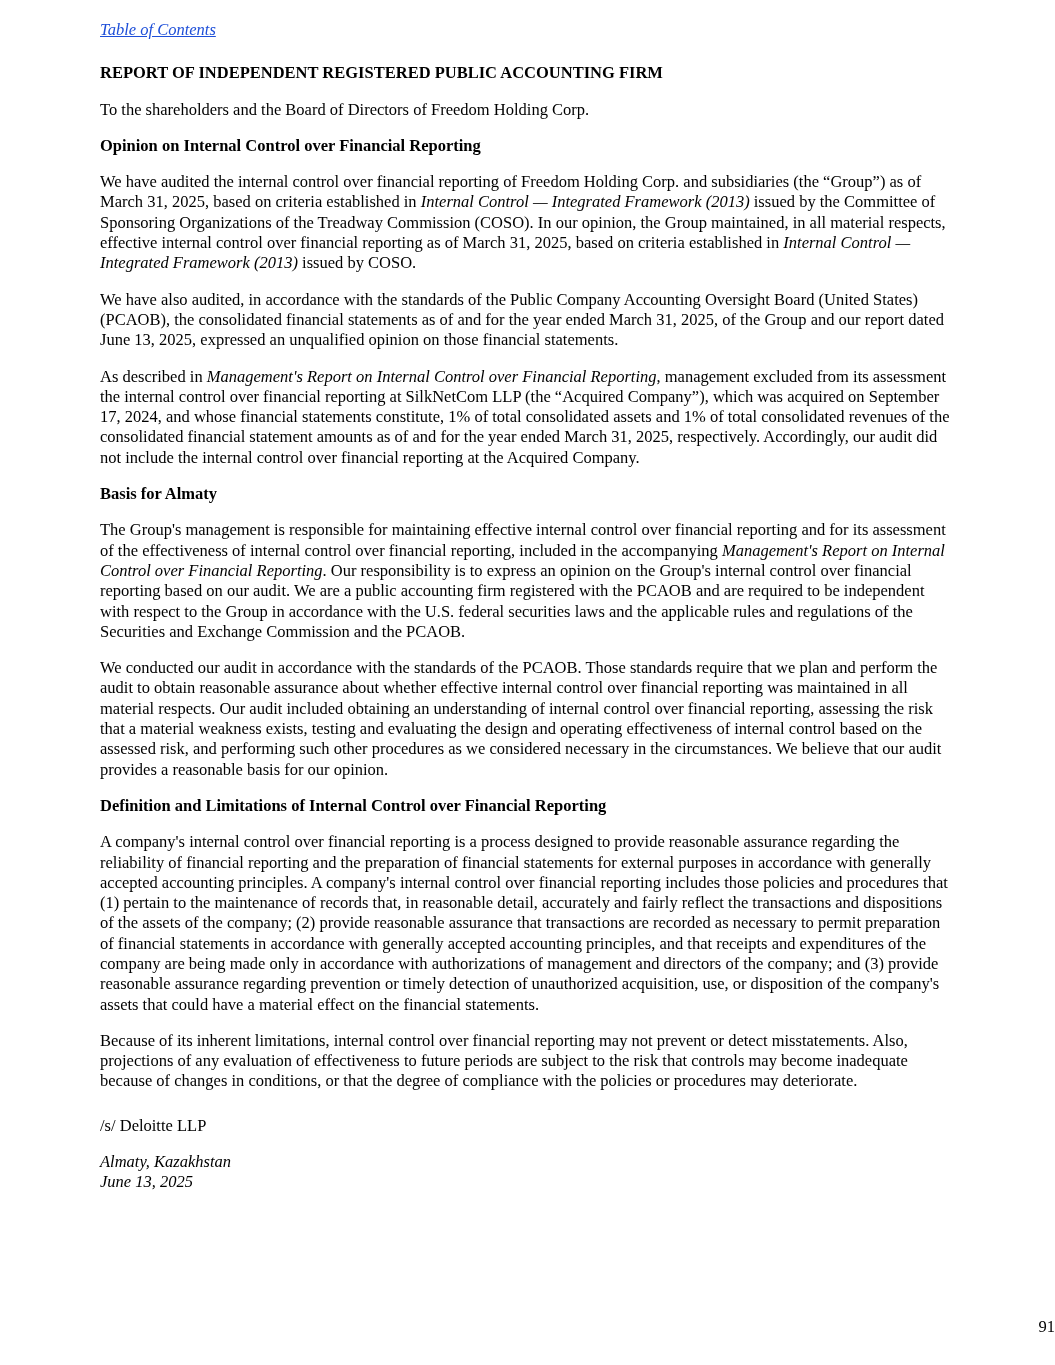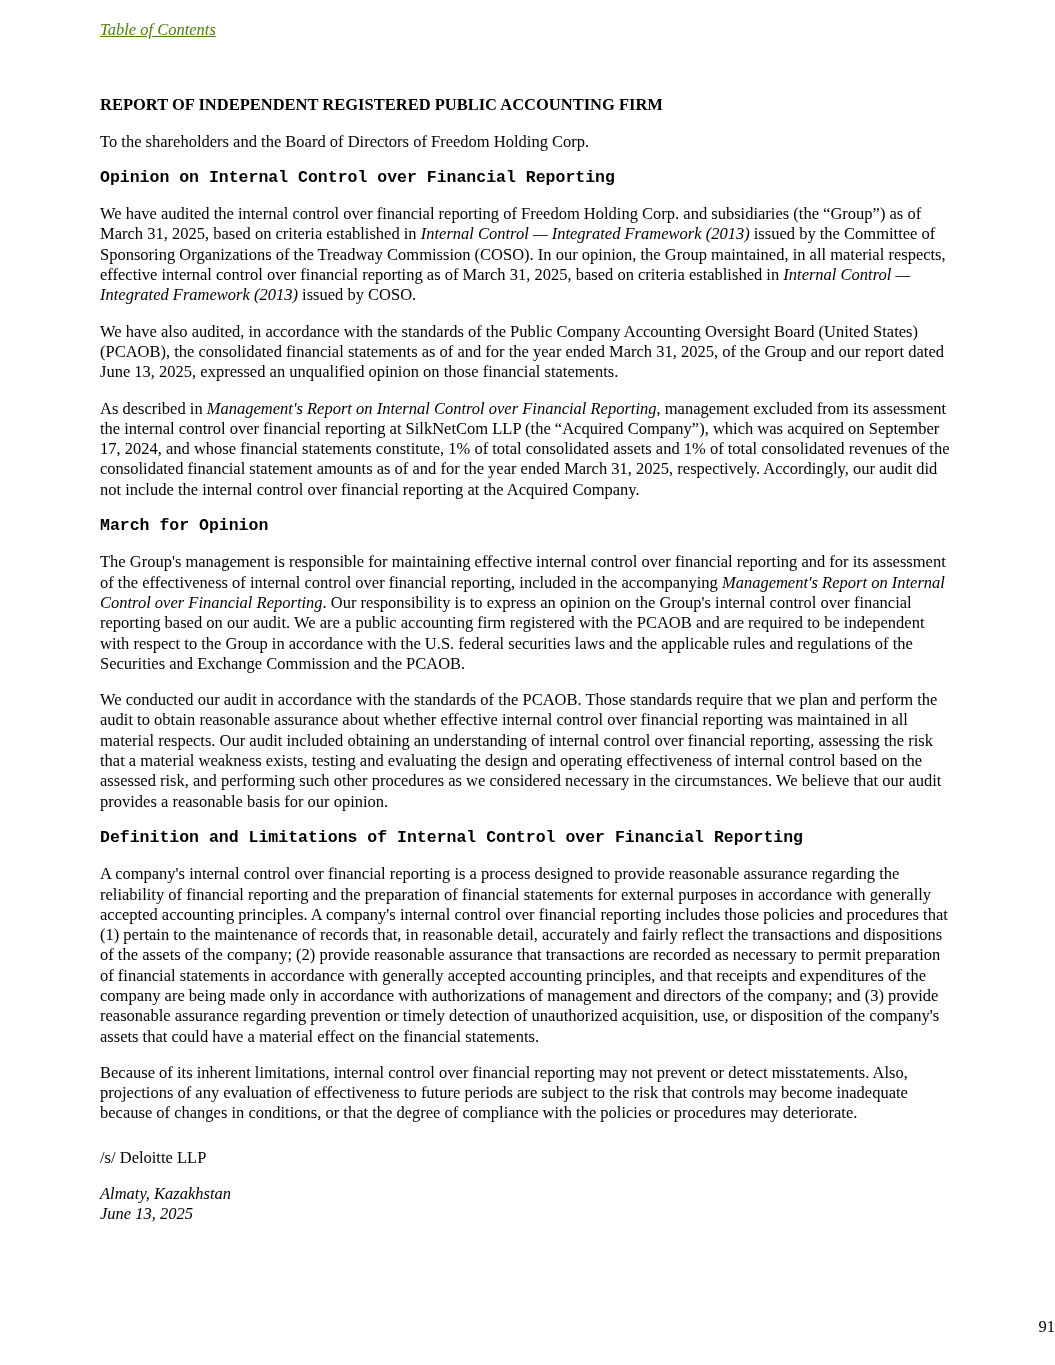"Table of Contents" .toc-link { color: #4d7c0f -> #1d4ed8 }
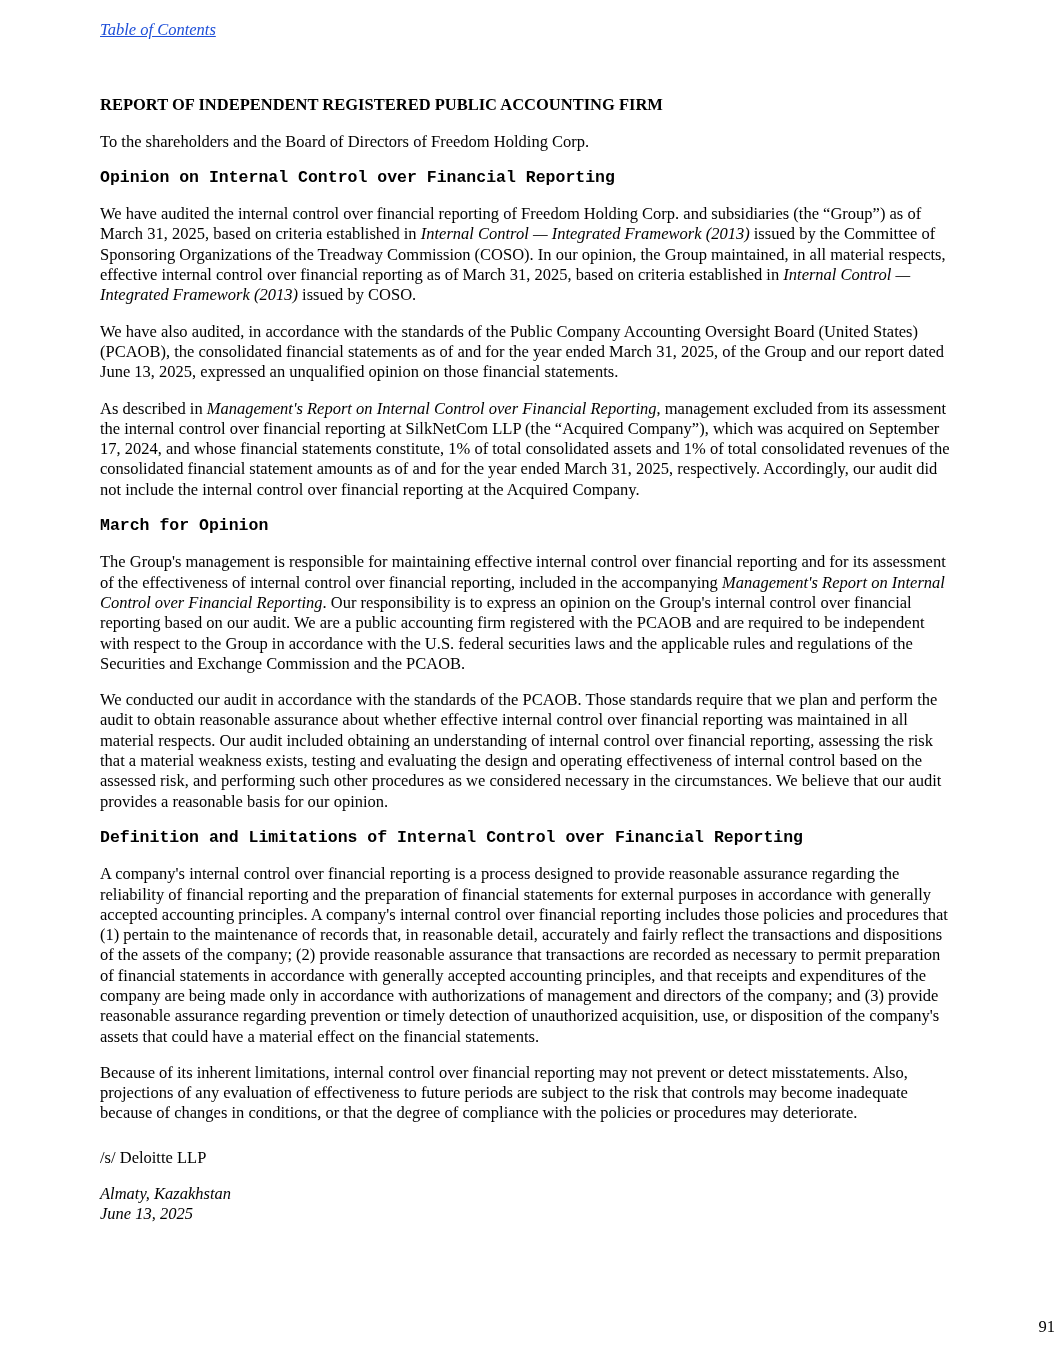"REPORT OF INDEPENDENT REGISTERED PUBLIC" .report-title { margin-top: 55px -> 23px }
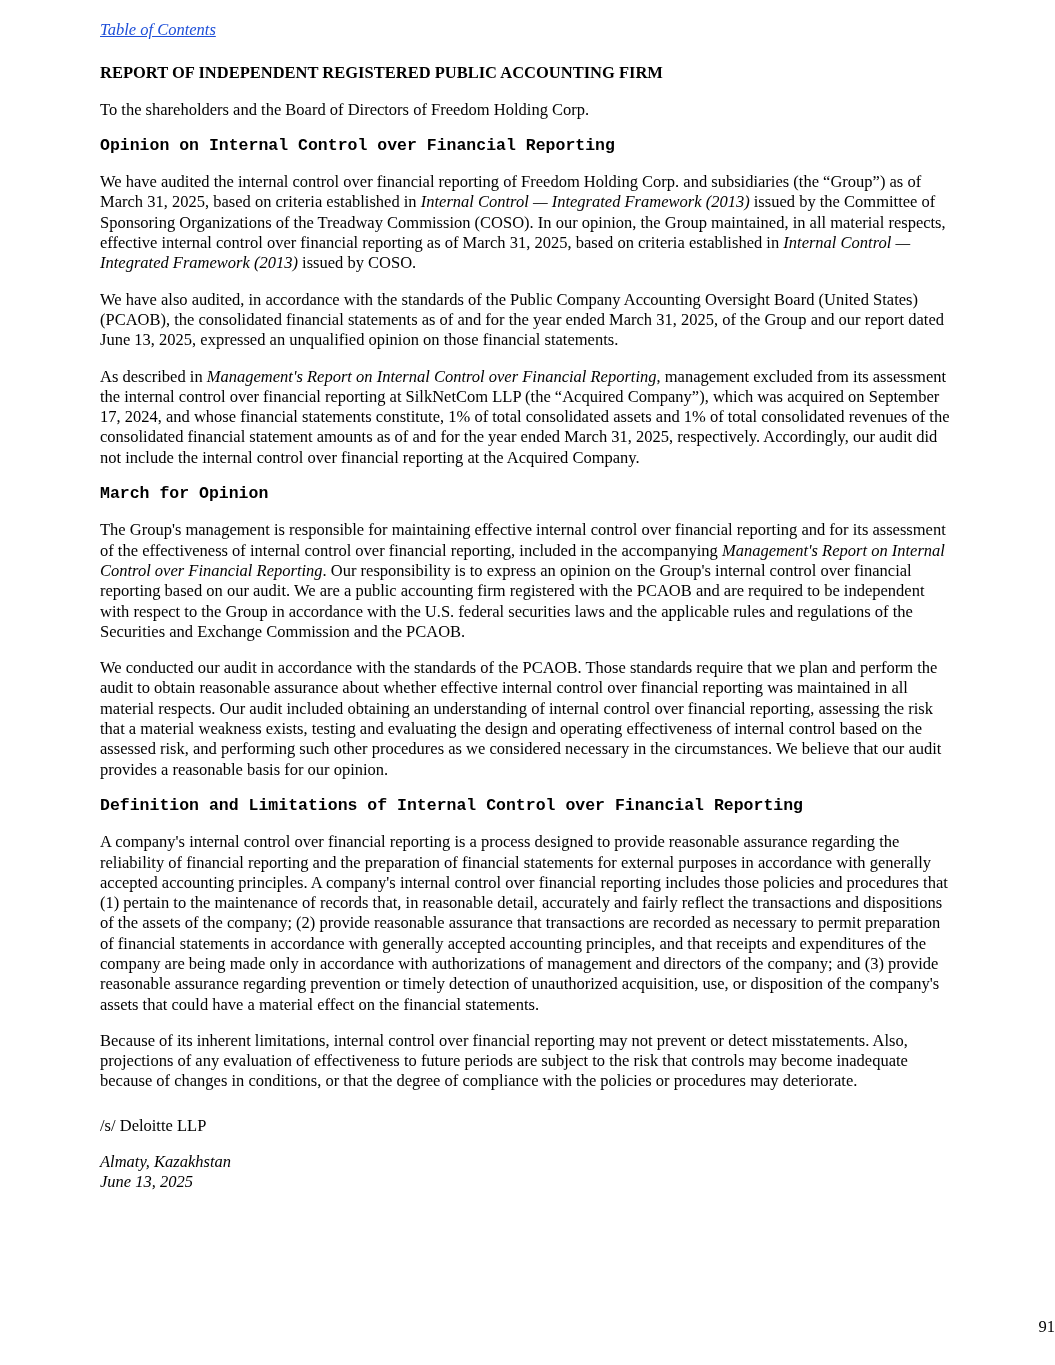"Opinion on Internal Control over" .section-heading { font-family: Liberation Mono, monospace -> none }
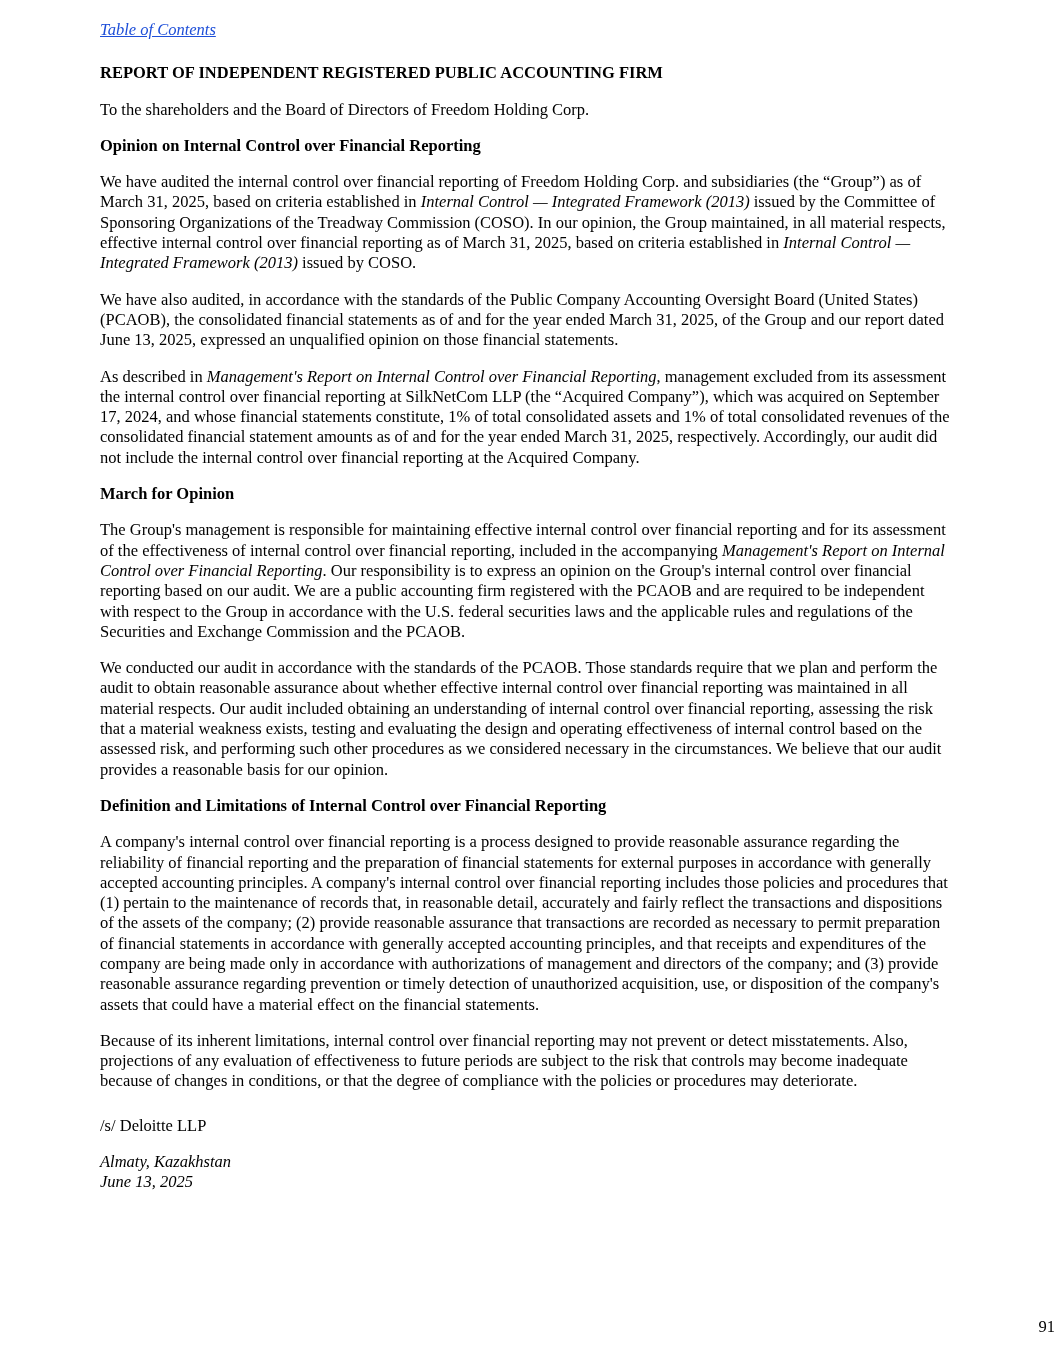"March for Opinion" div.section-heading { text: March for Opinion -> Basis for Almaty }
